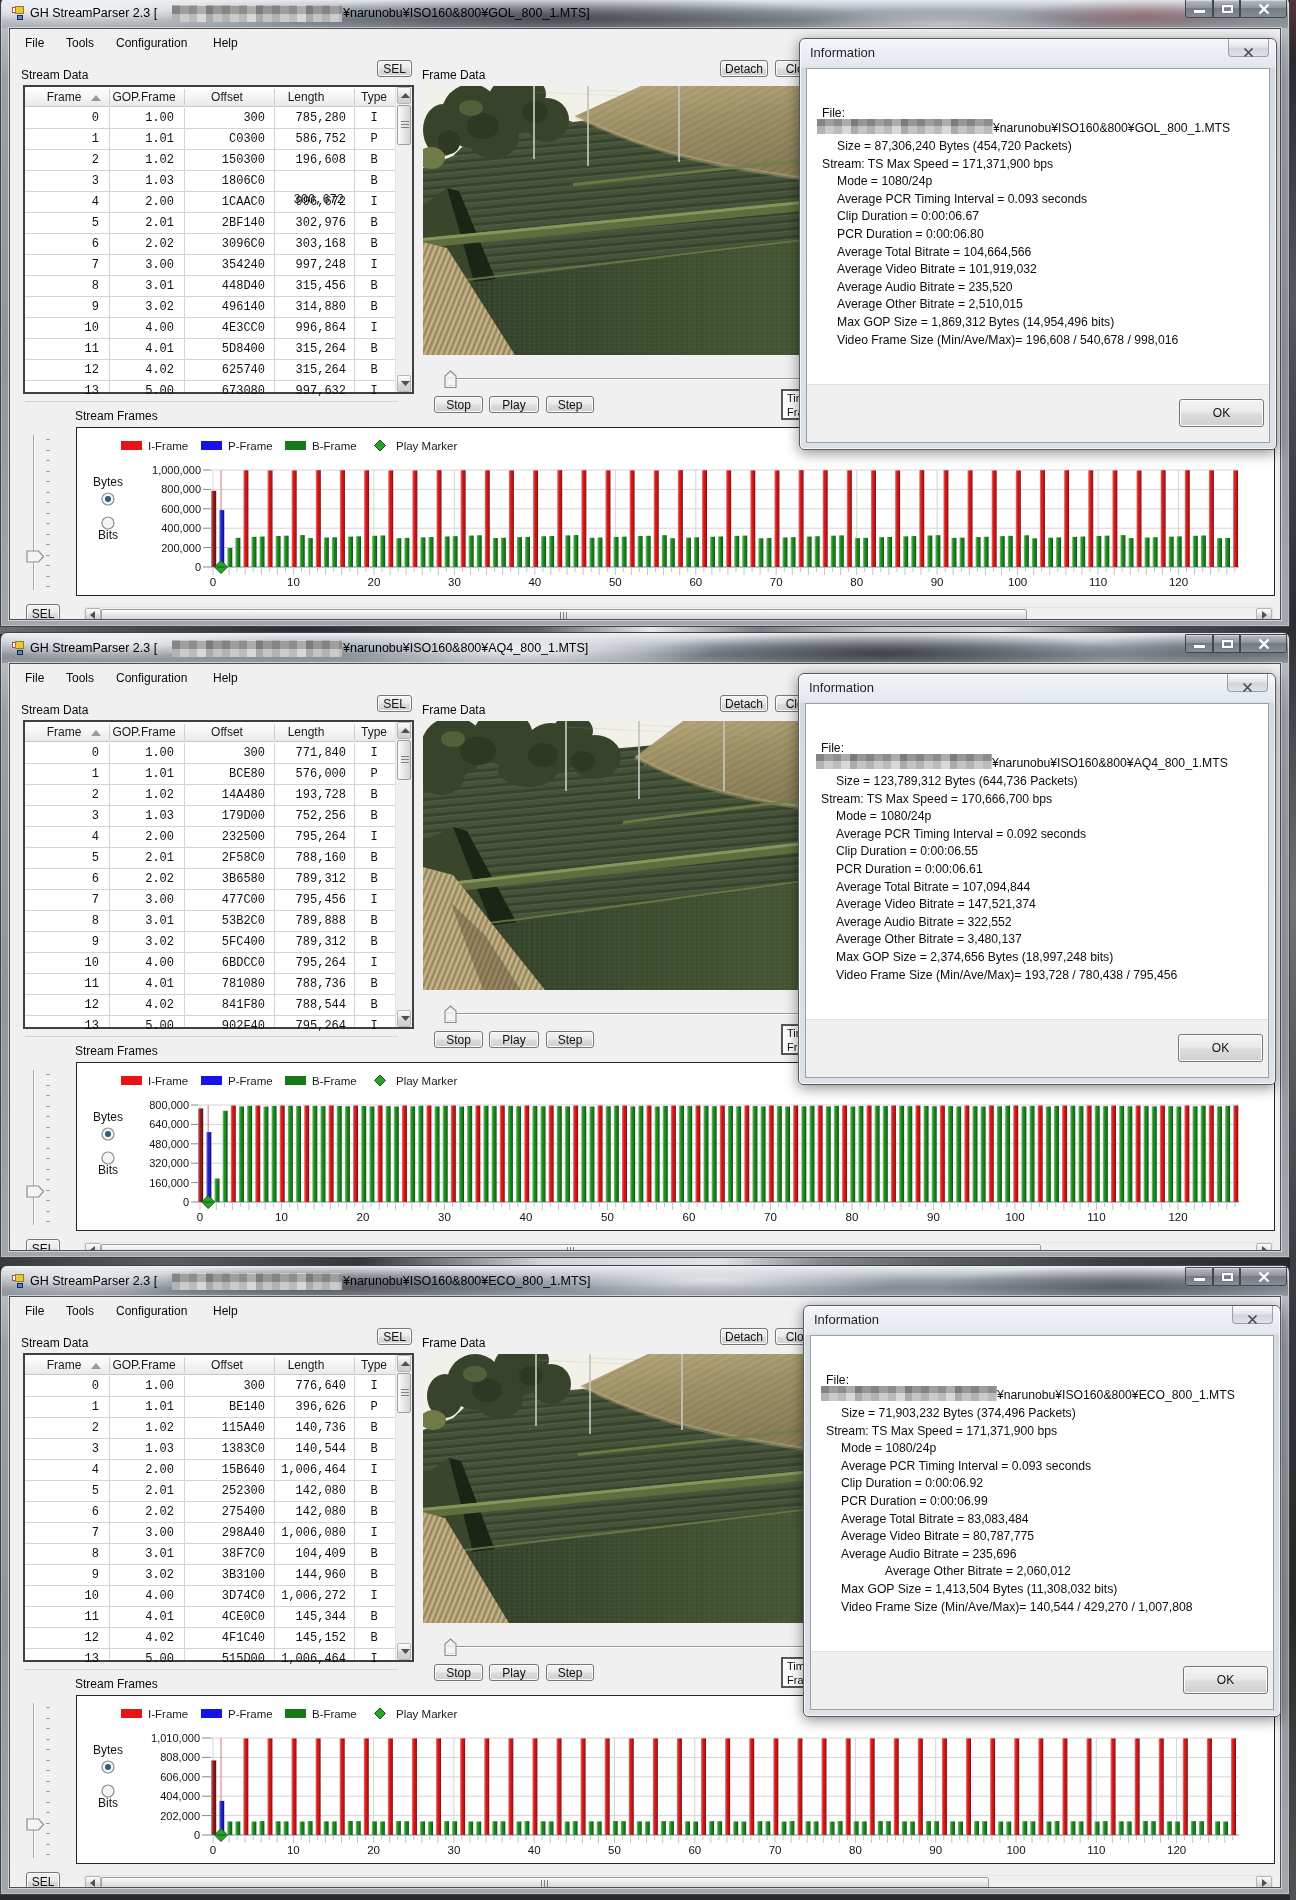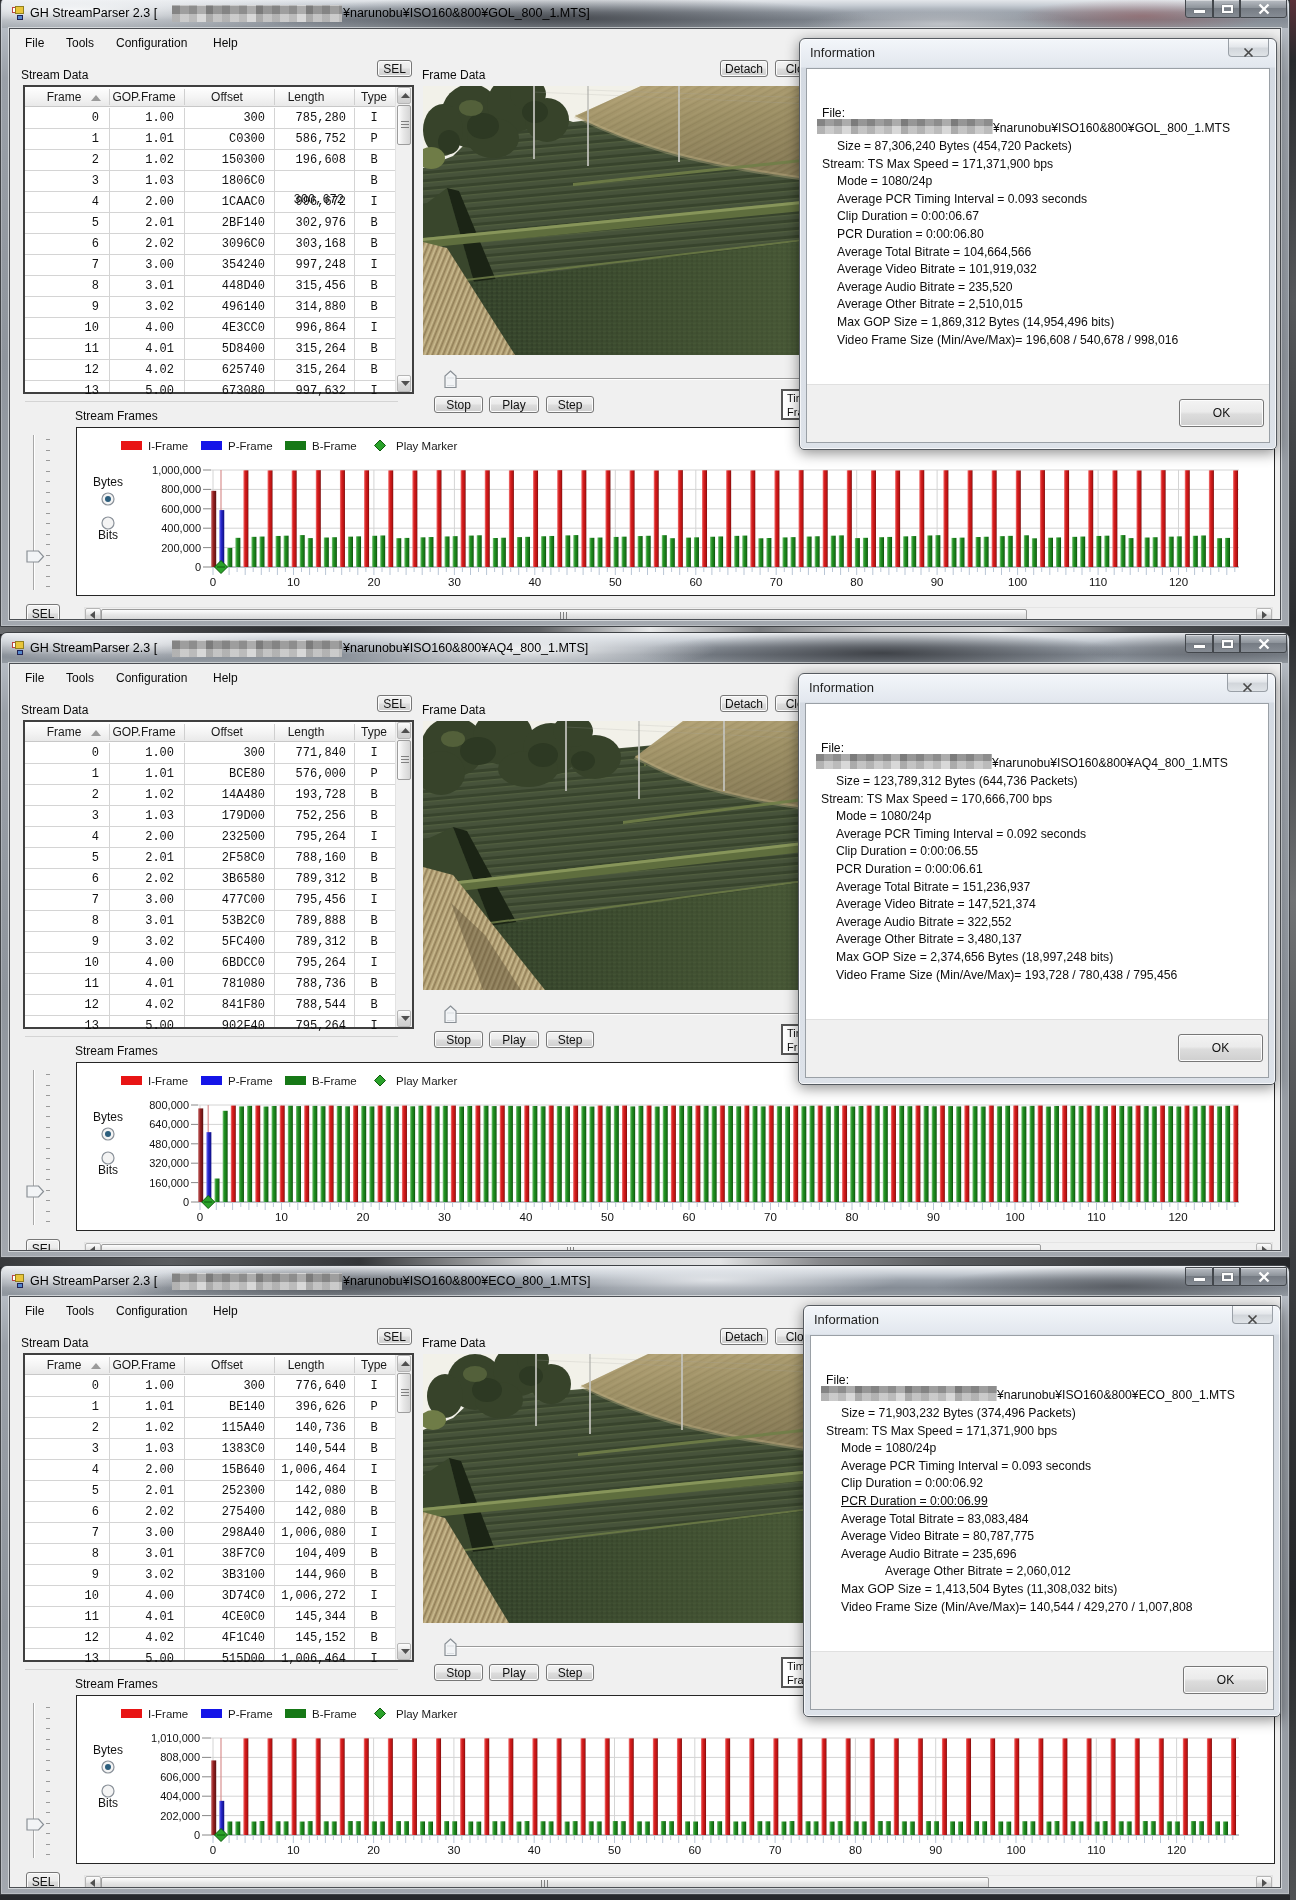"Average Total Bitrate = 151,236,937" div.dline { text: 151,236,937 -> 107,094,844 }
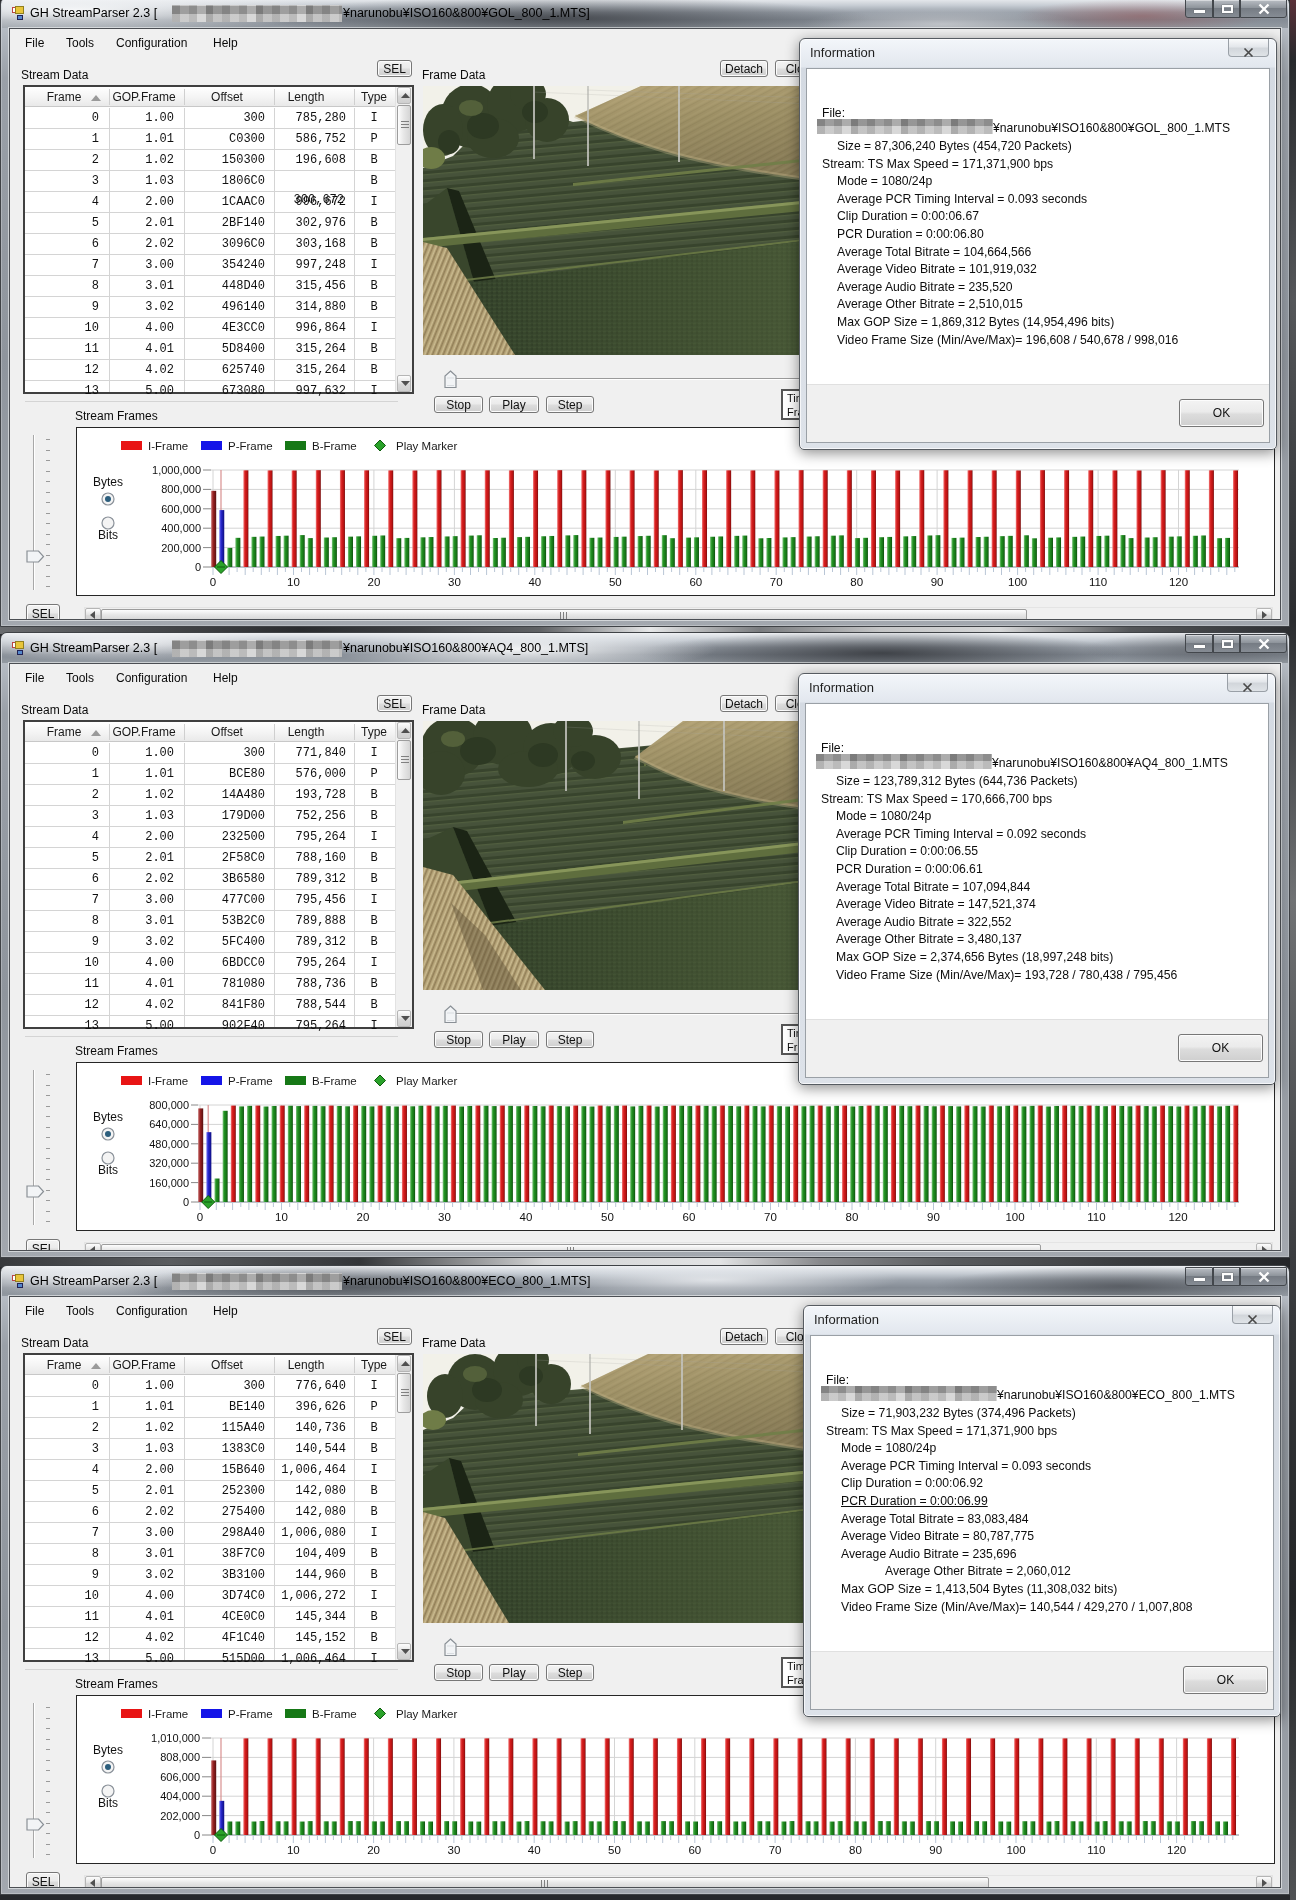"PCR Duration = 0:00:06.99" div.dline { text-decoration: underline -> none }
